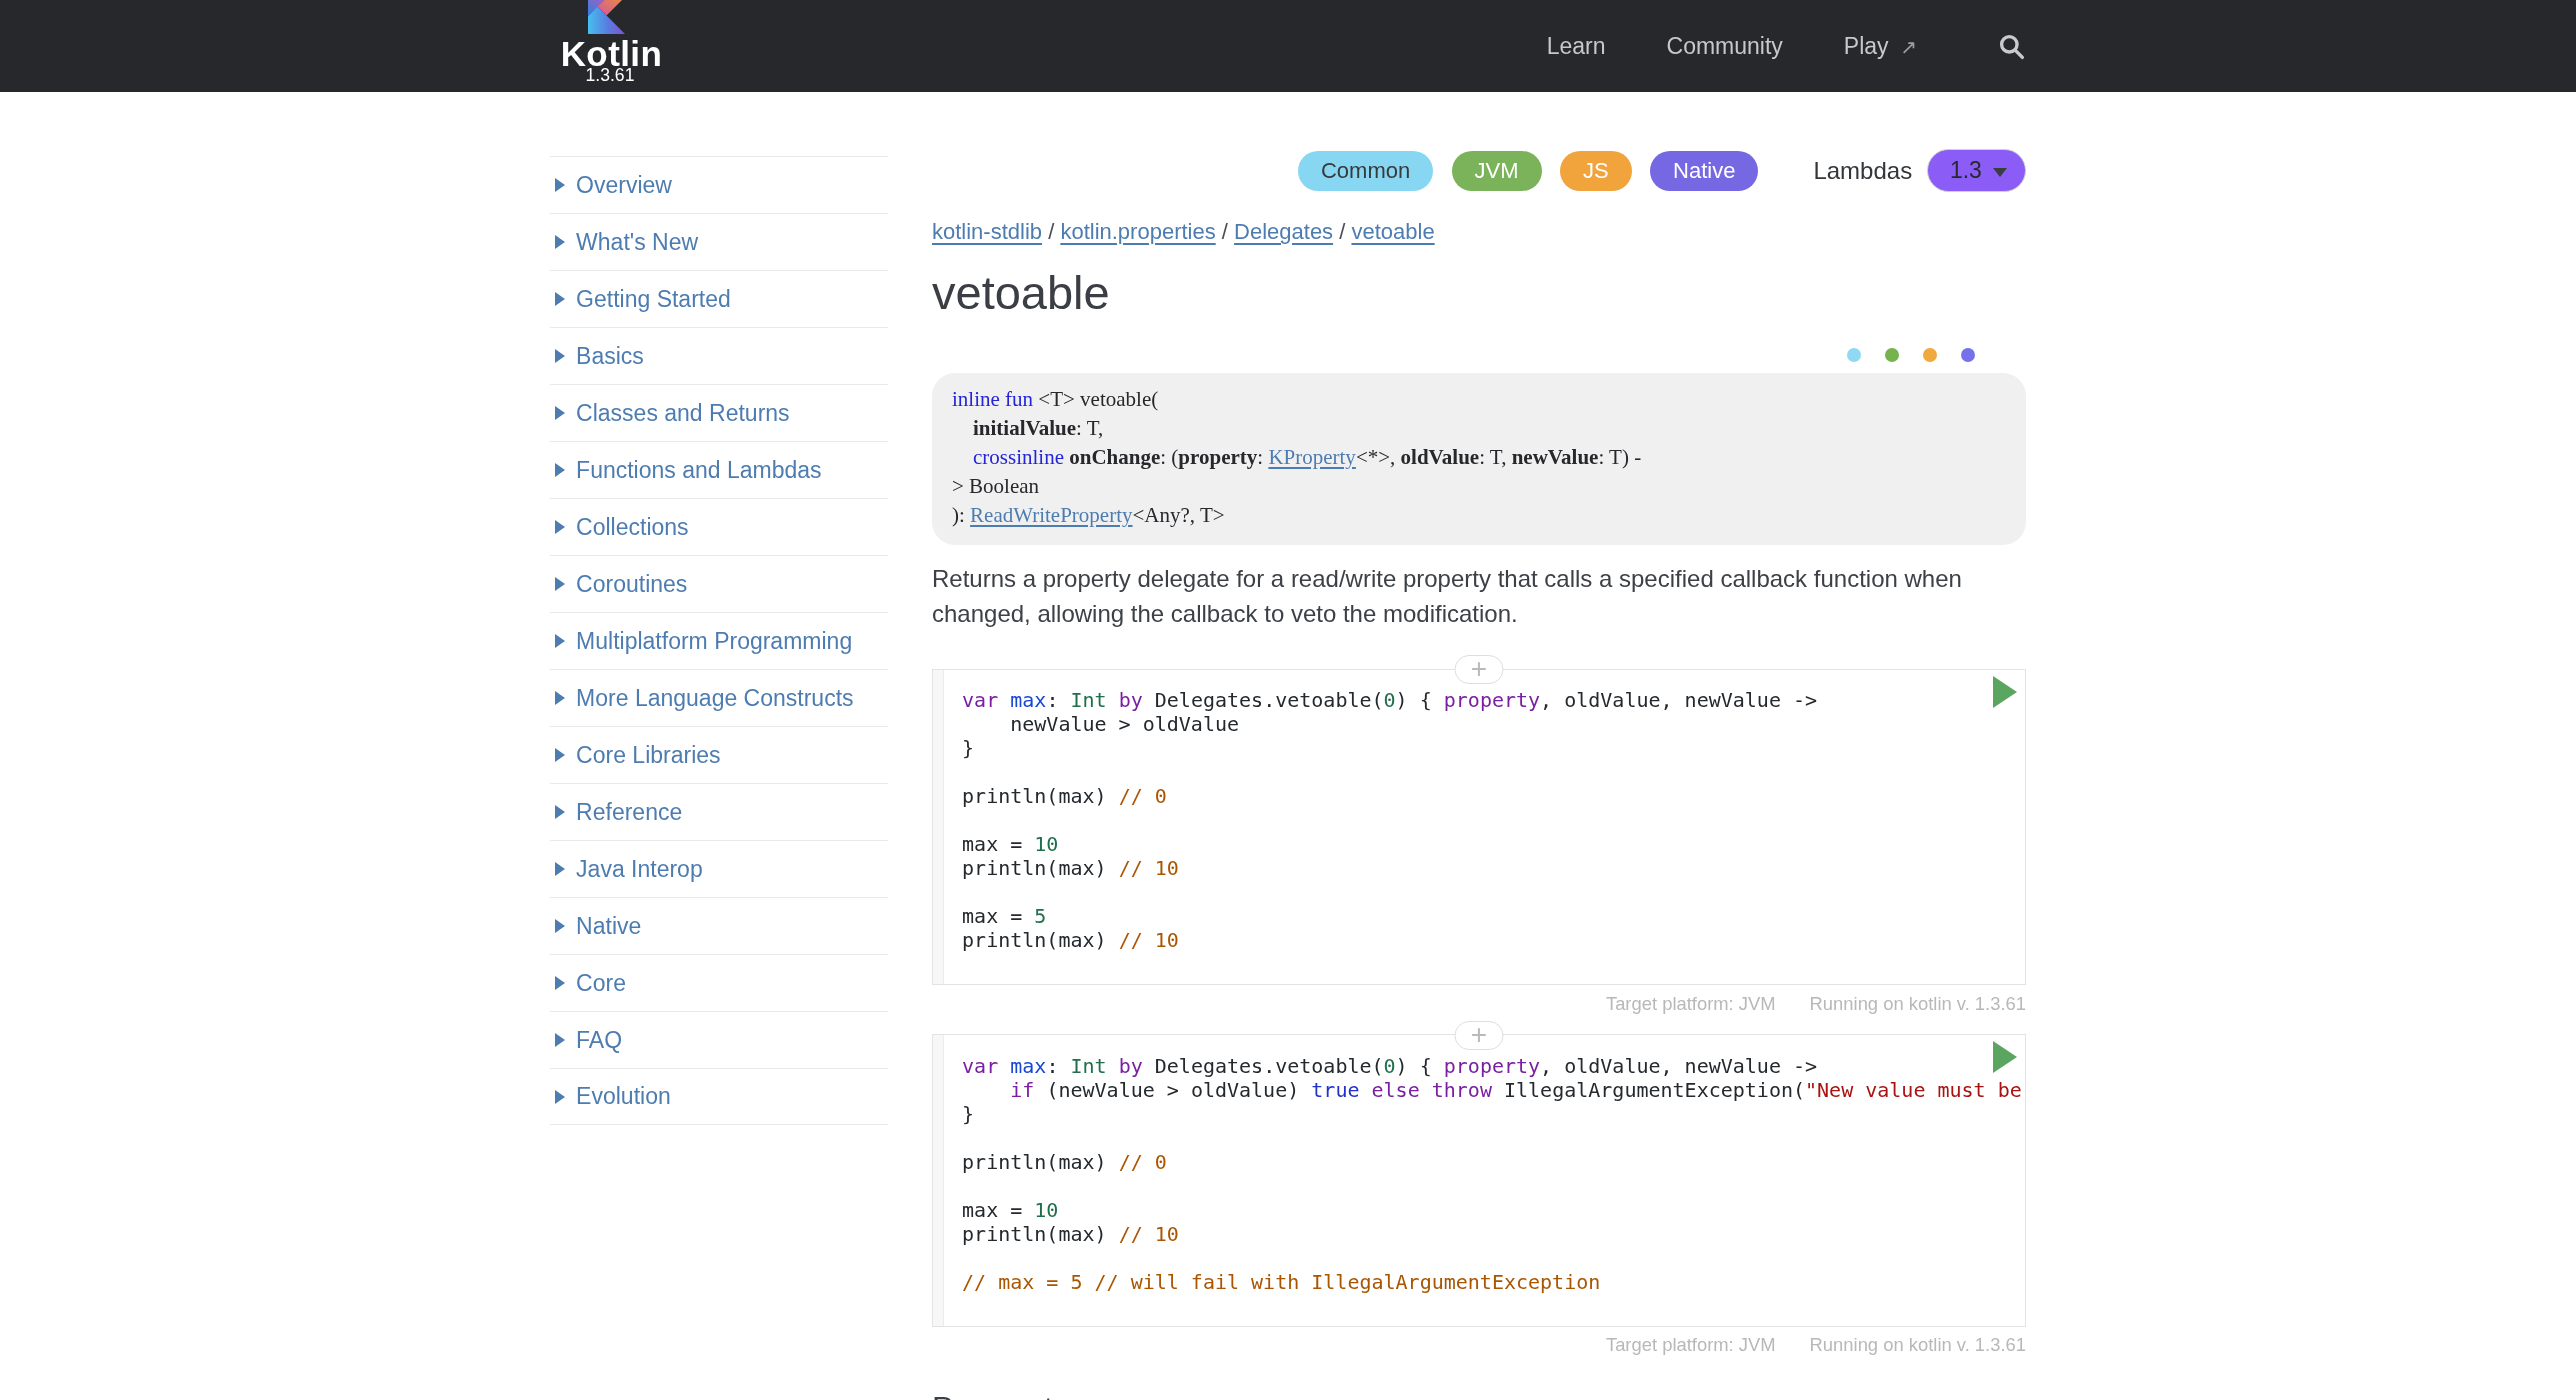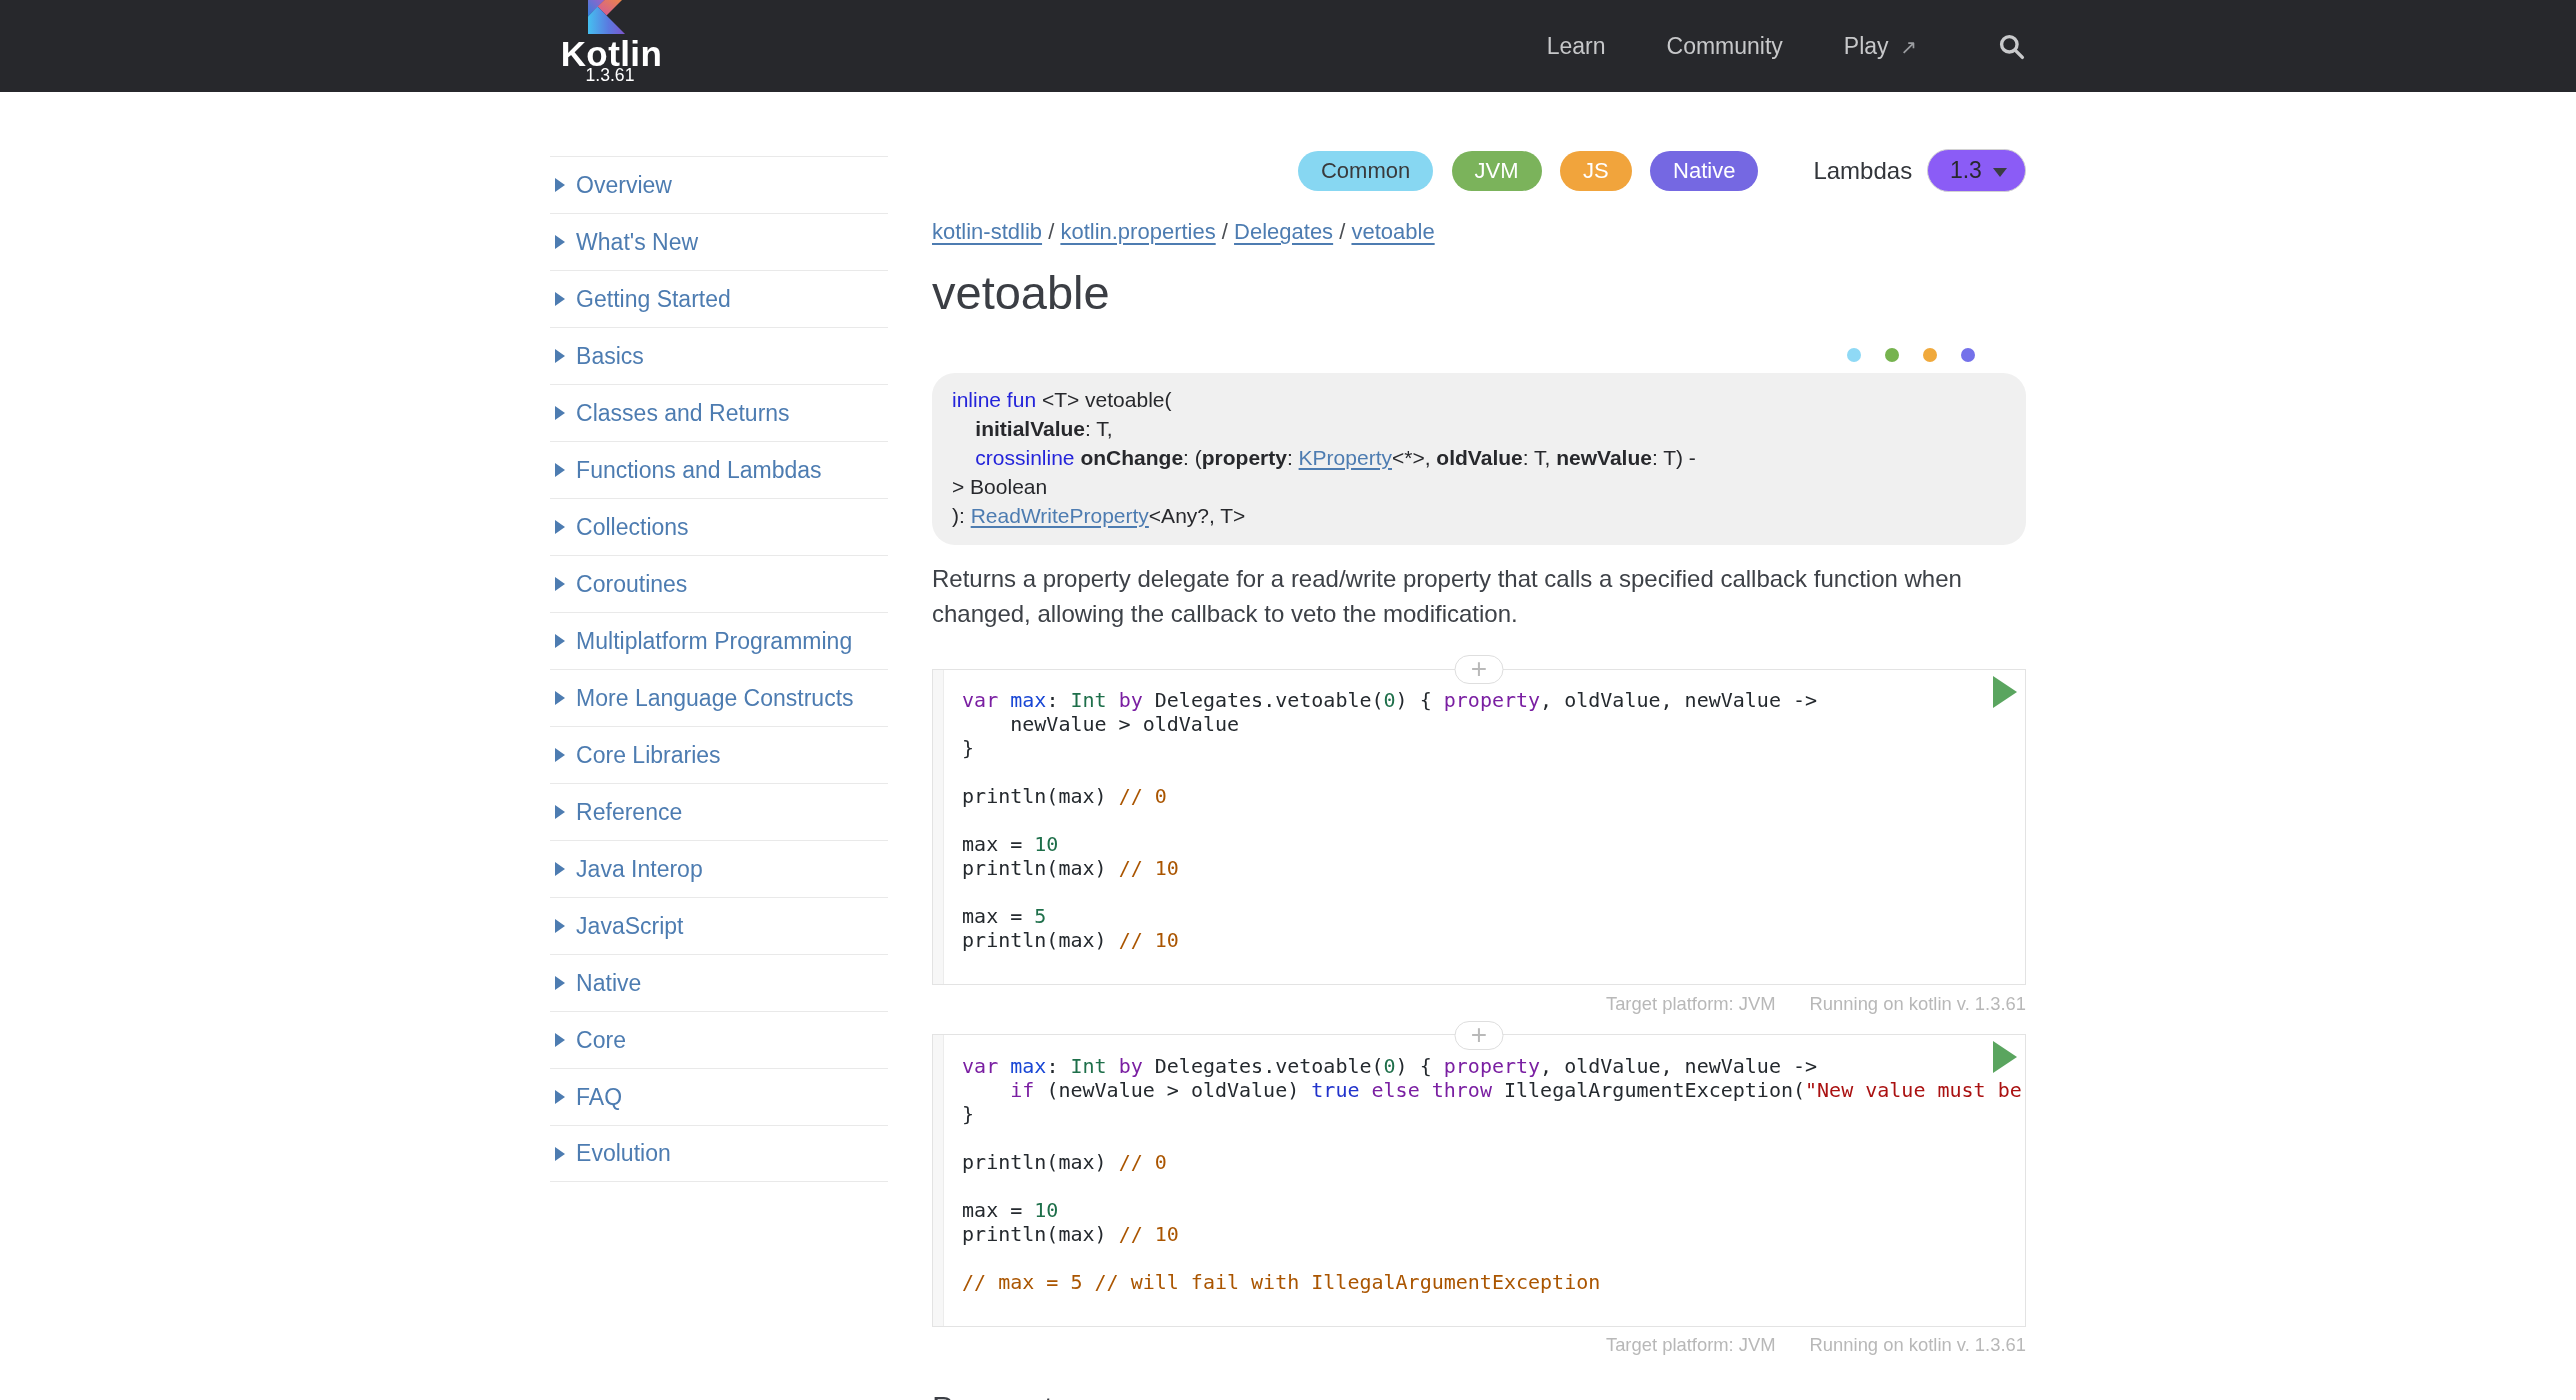"inline fun <T> vetoable(" .signature { font-family: Liberation Sans, sans-serif -> Liberation Serif, serif }
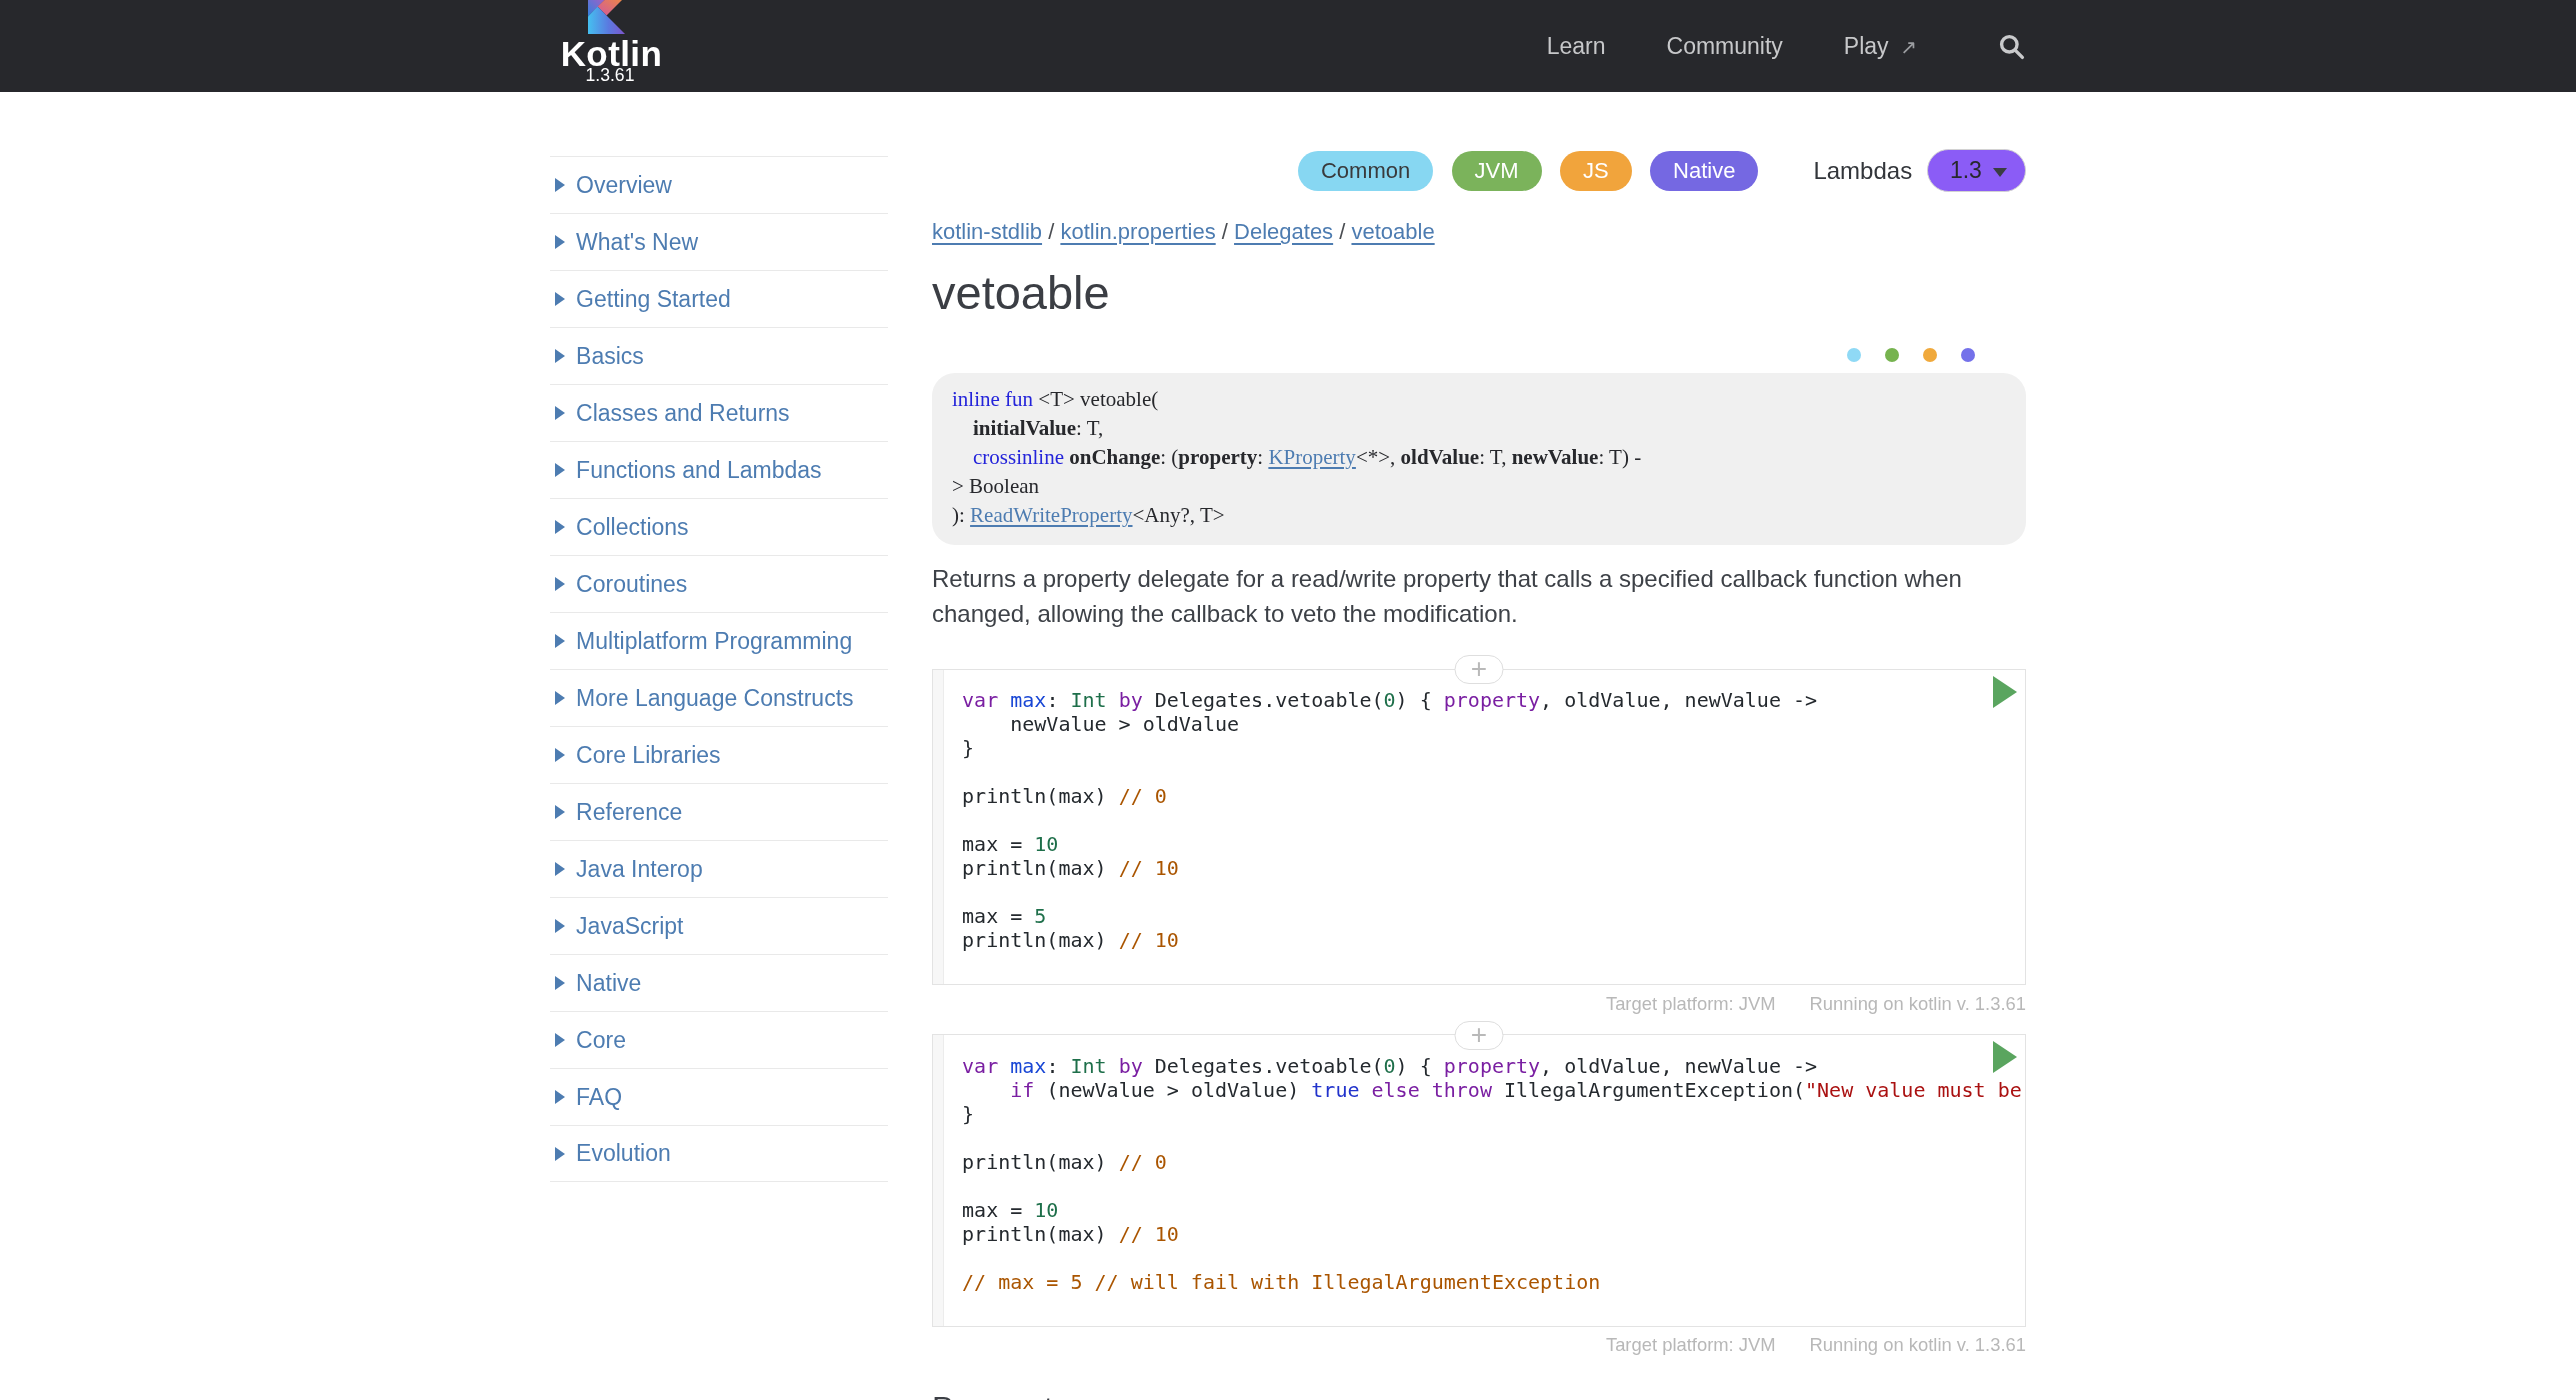"JavaScript" li { html: <li> <span></span> <span>JavaScript</span> </li> -> none }
